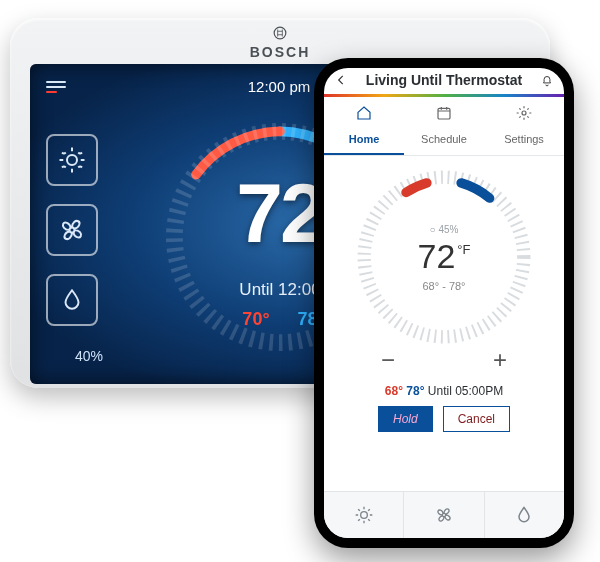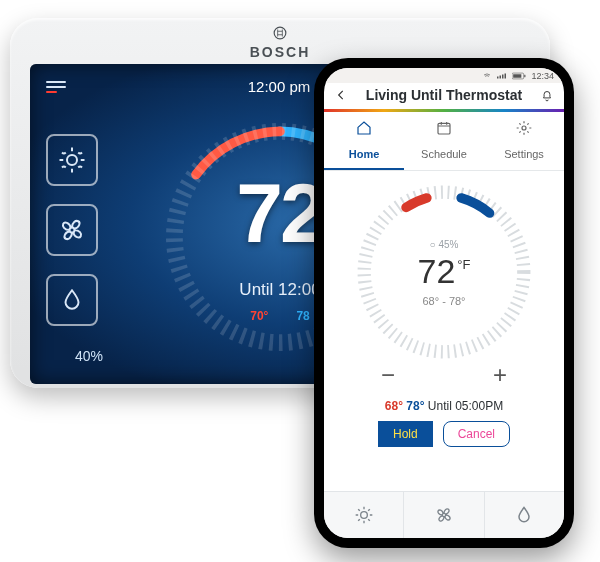"12:34" div.statusbar { html: <div> <svg> <path></path> </svg> <svg> <rect></rect> <rect></rect> <rect></rect> <rect></rect> </svg> <svg> <rect></rect> <rect></rect> <rect></rect> </svg> <span>12:34</span> </div> -> none }
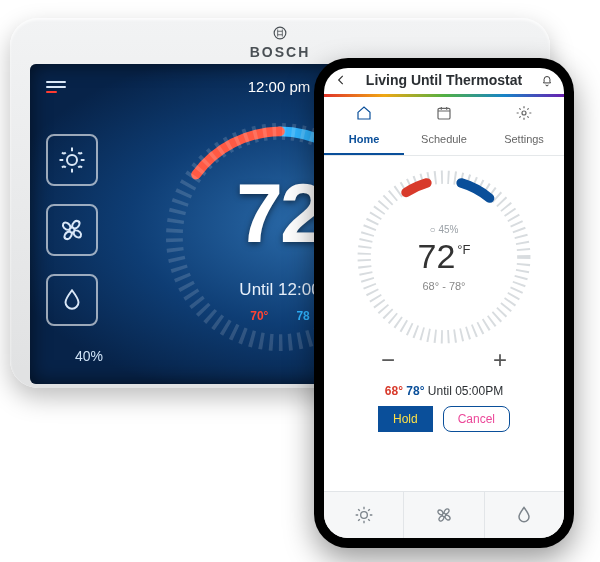"70°" .range { font-size: 12px -> 18px }
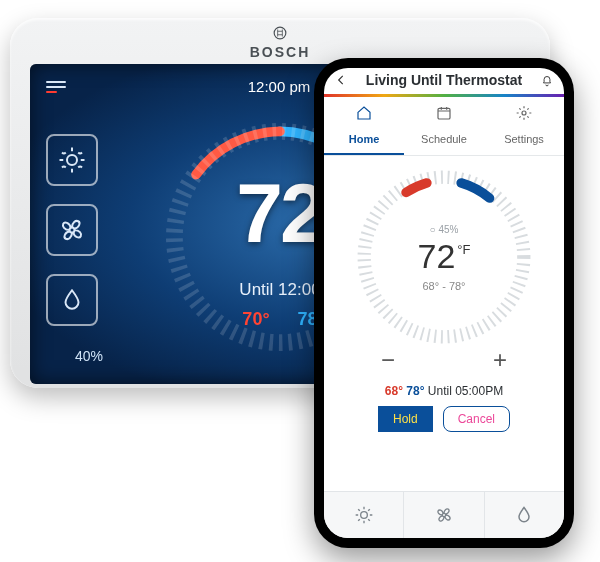"Hold" .btn.primary { color: #fde047 -> #f9a8d4; font-style: none -> italic }
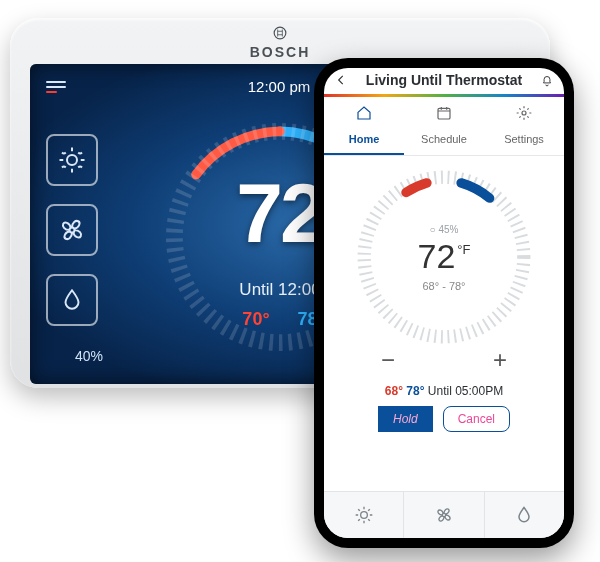"Cancel" .btn.secondary { border-radius: 8px -> none; color: #ec4899 -> #7f1d1d }
